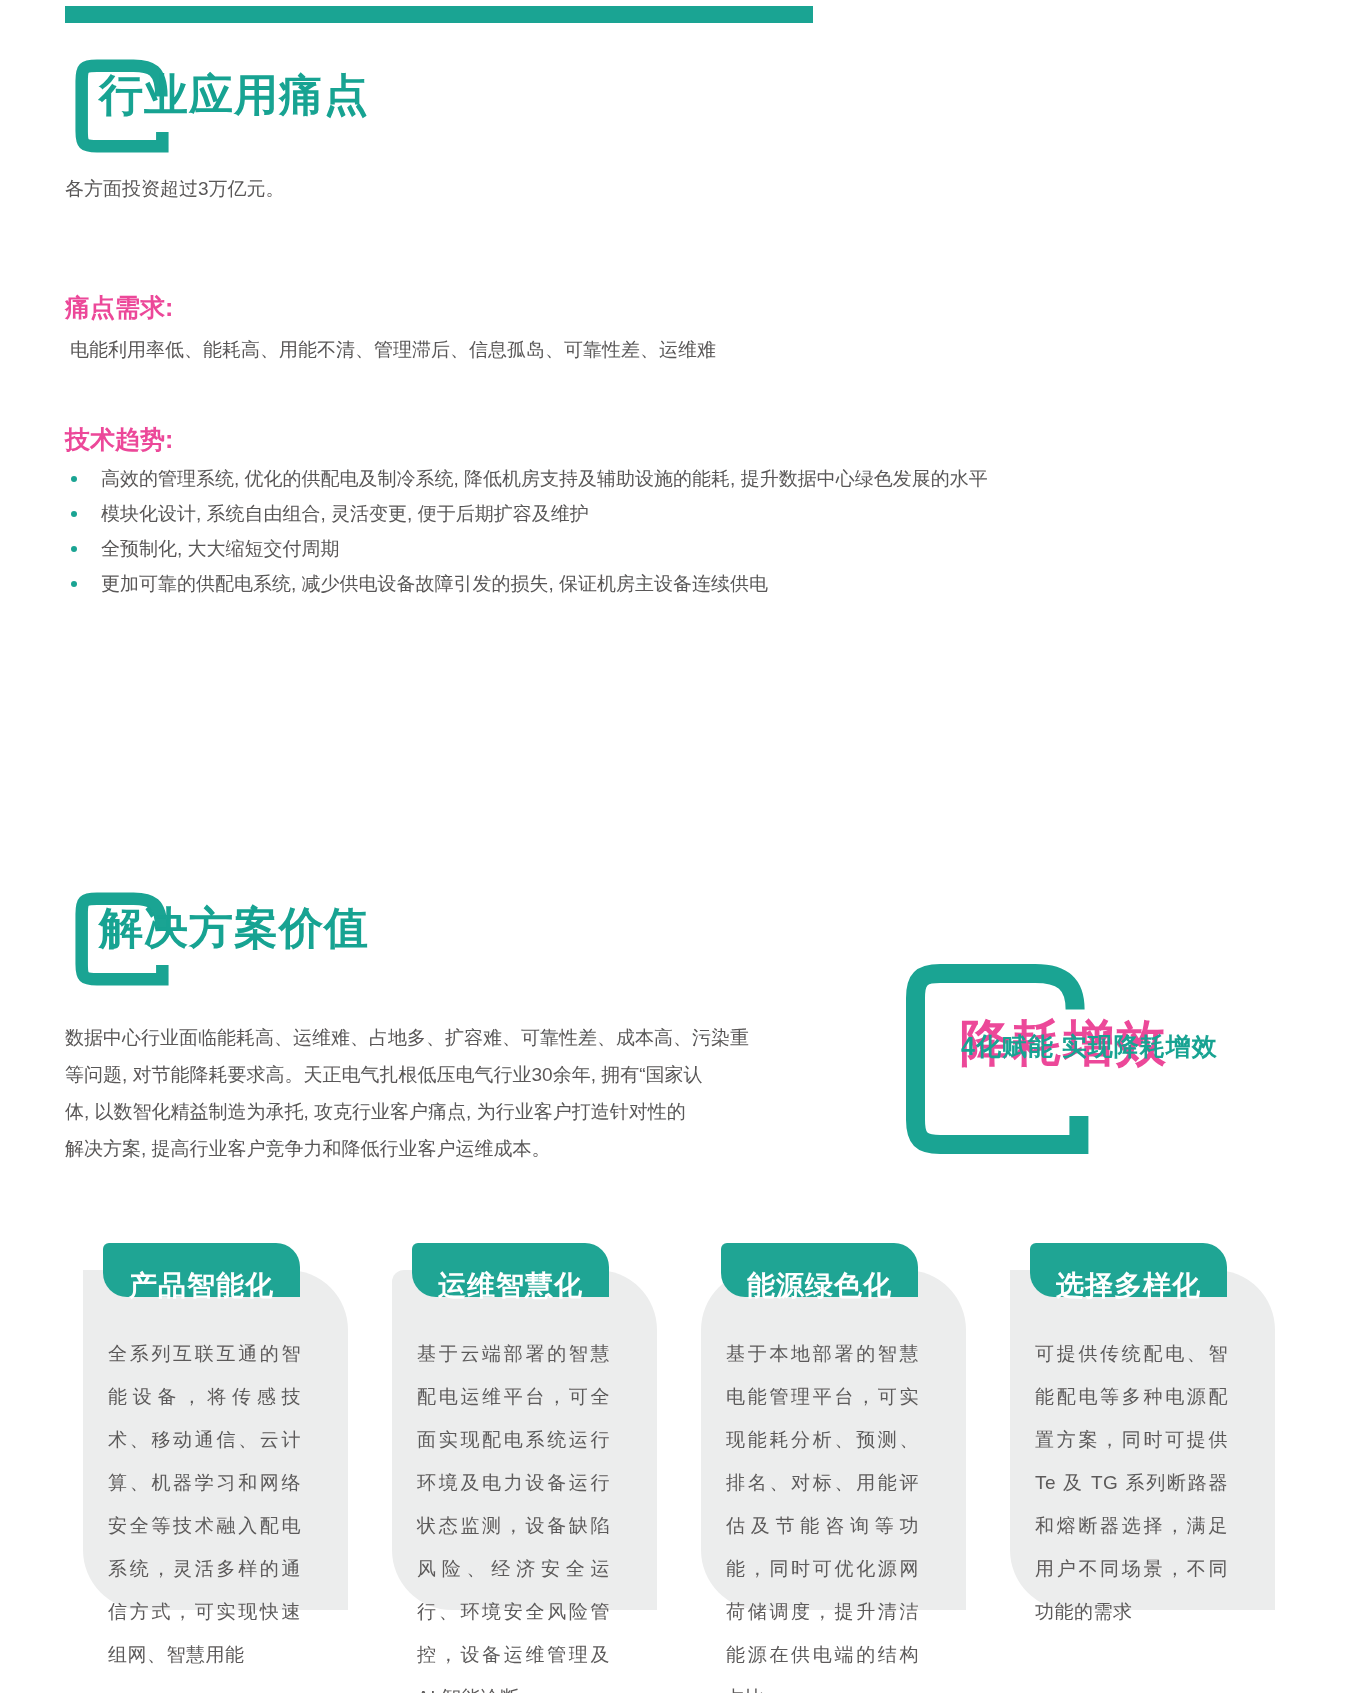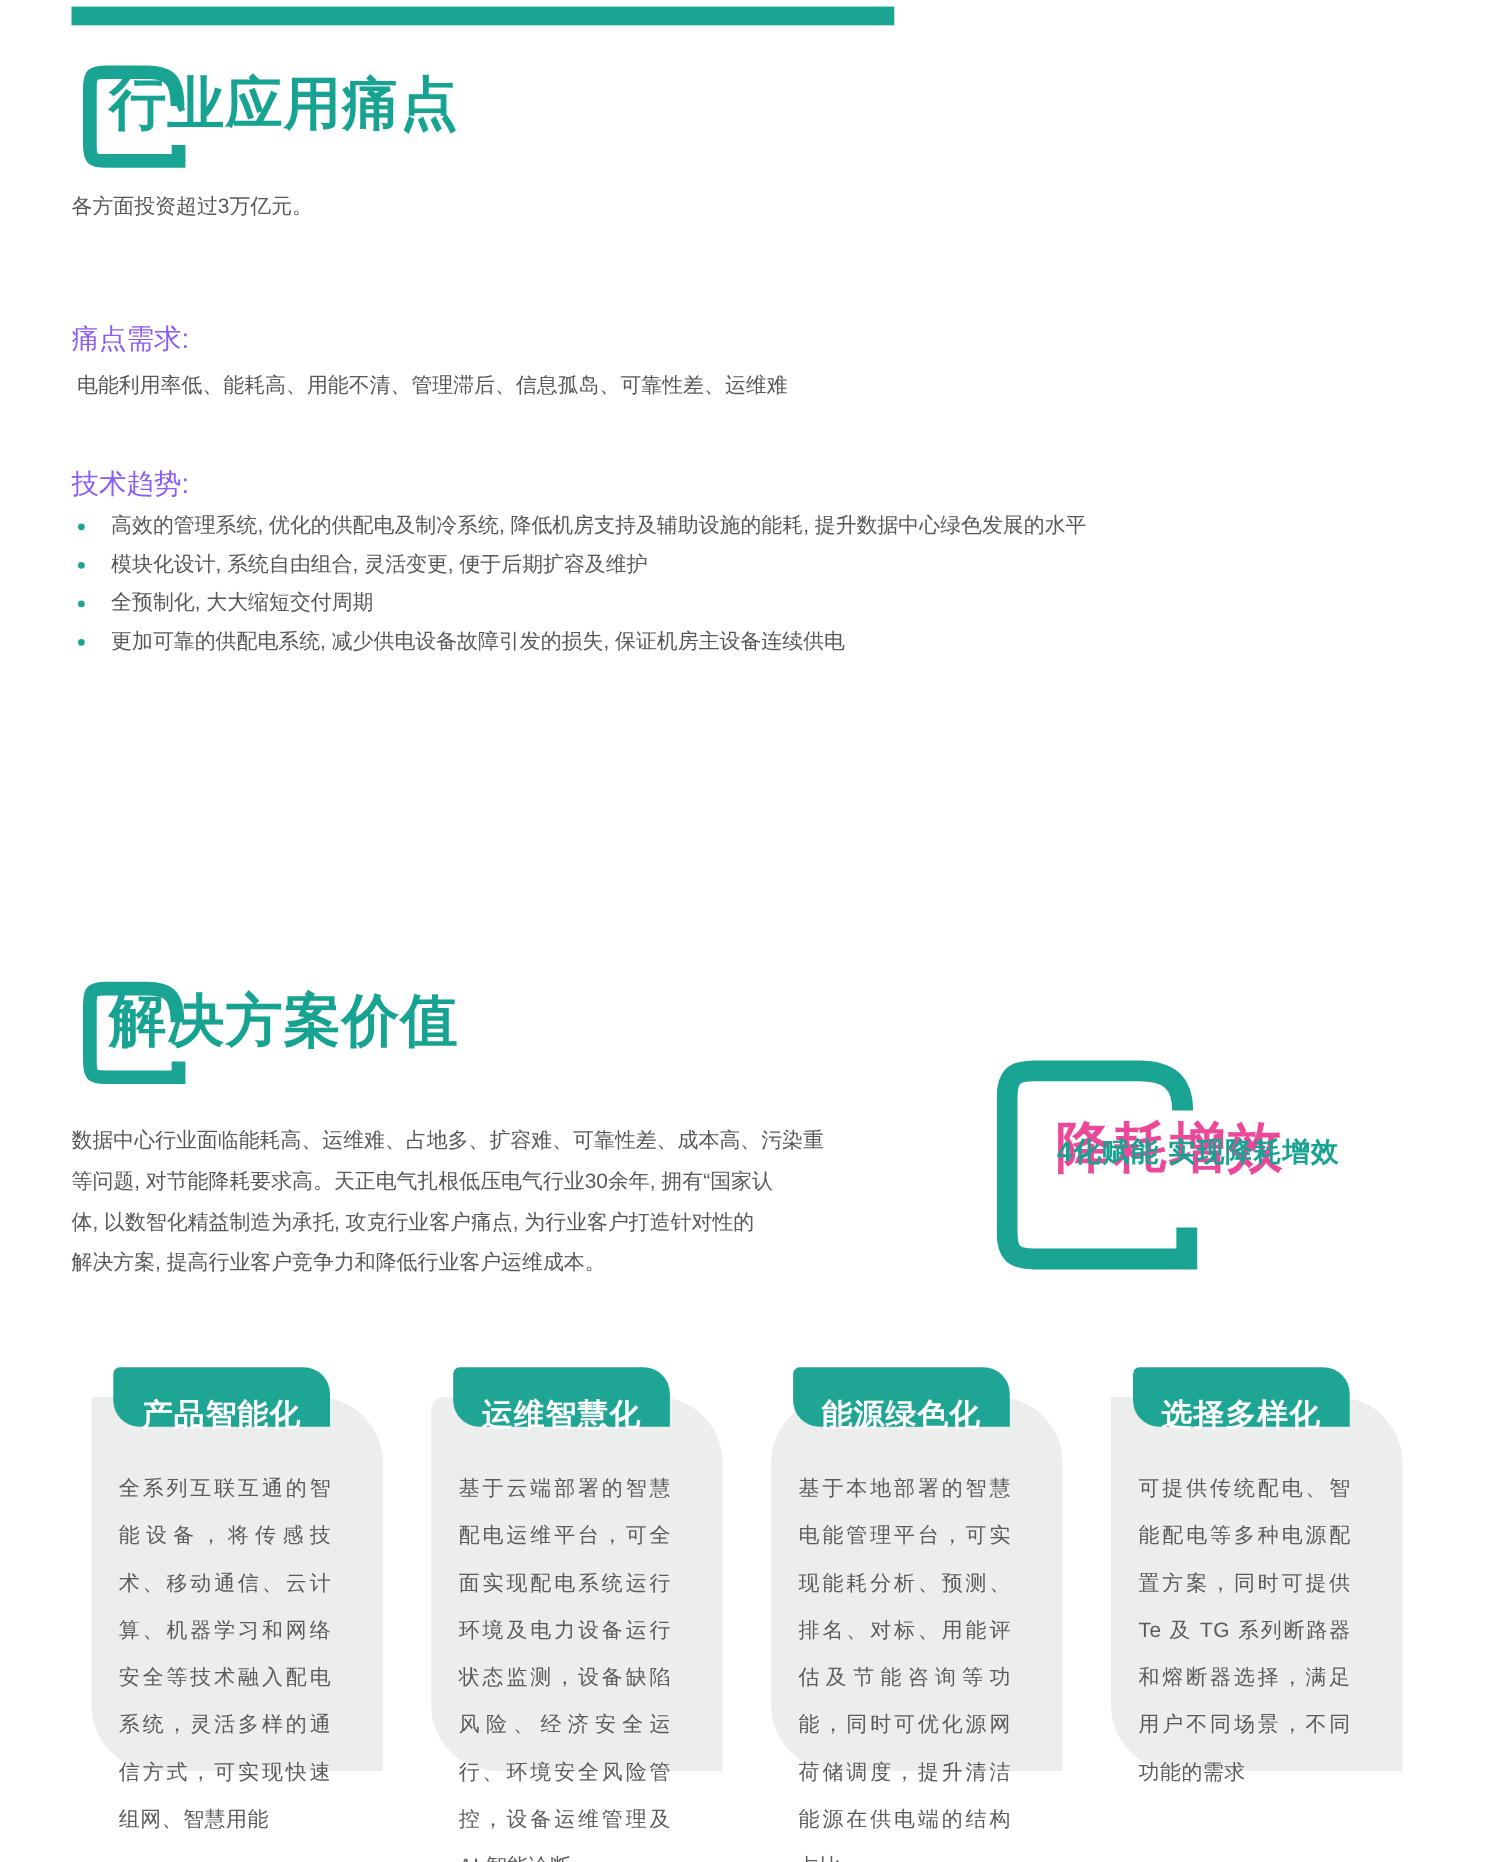"行业应用痛点" .sec-title { font-size: 52px -> 44px }
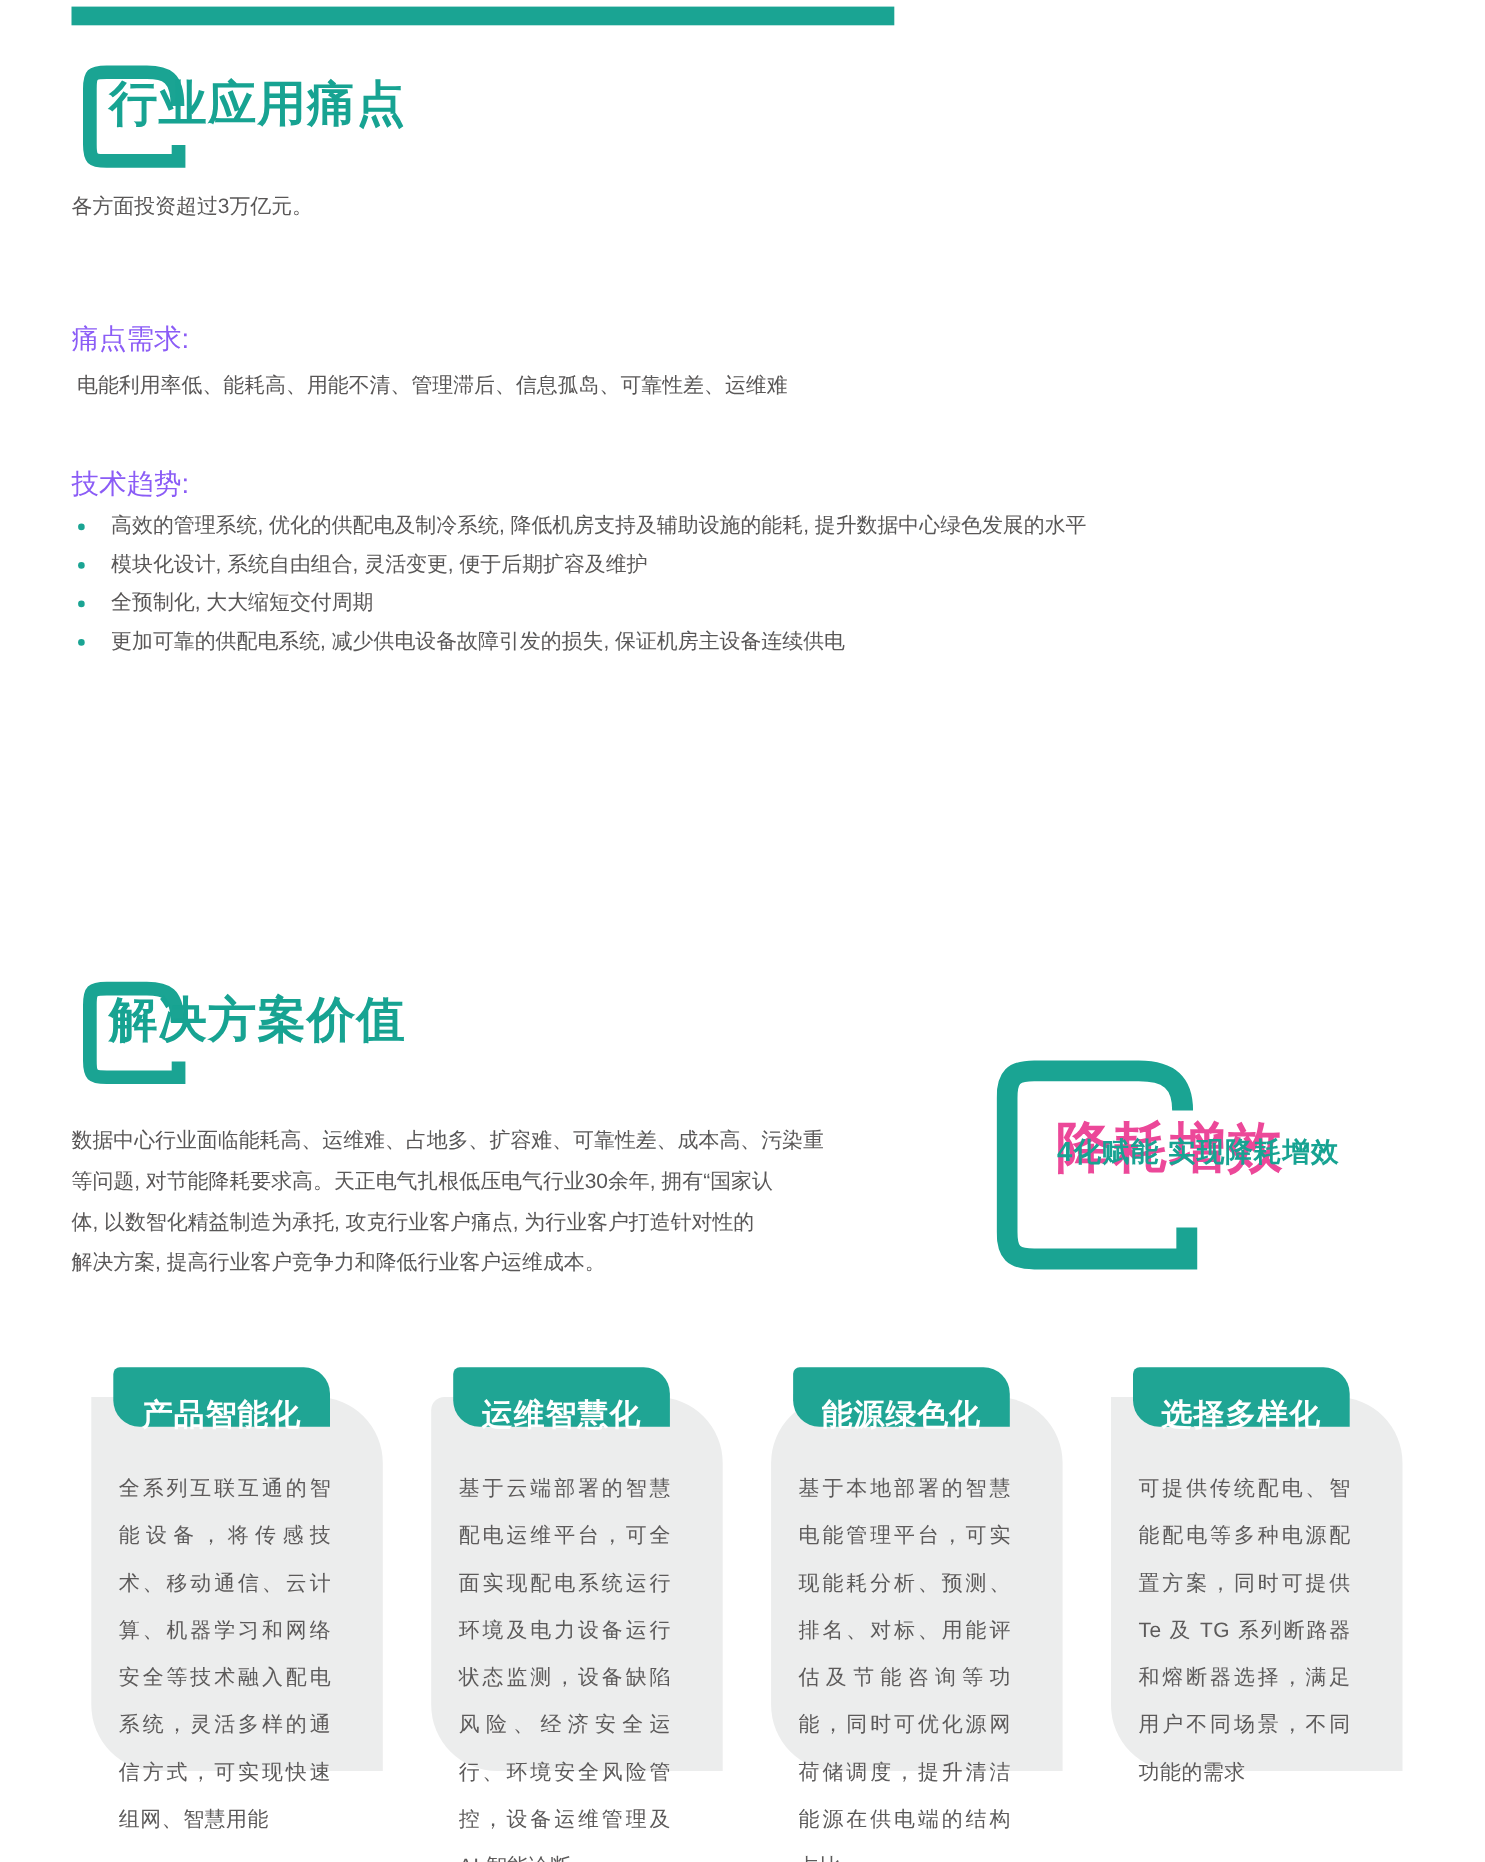"痛点需求:" .sub-heading { color: #8b5cf6 -> #ec4899; font-weight: normal -> bold }
